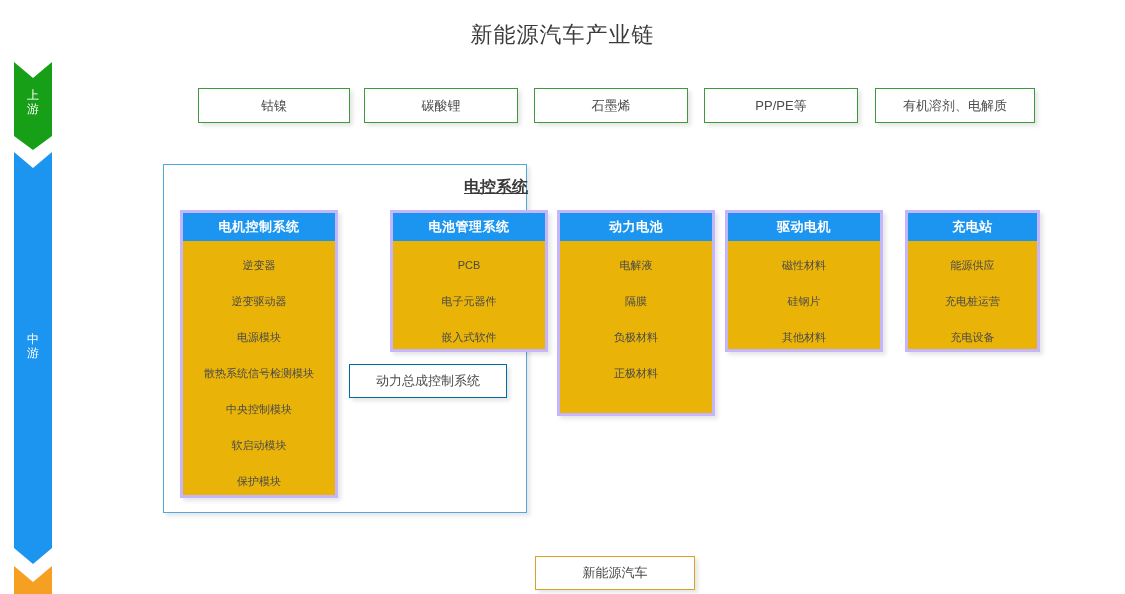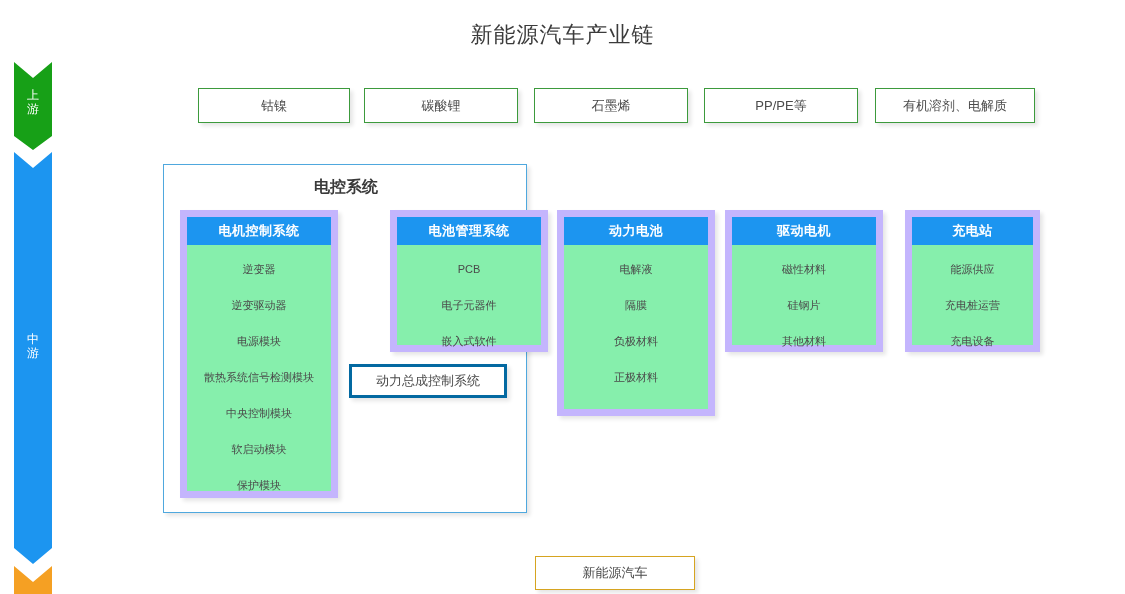"电控系统" .ecu-panel-title { text-align: center -> right; text-decoration: none -> underline }
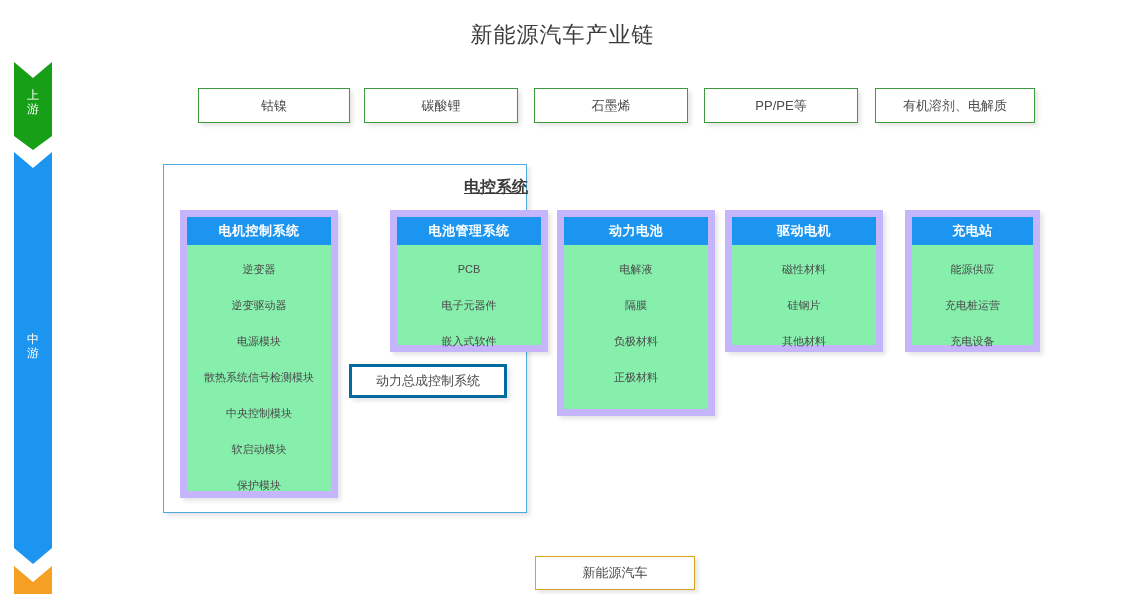"电机控制系统" .card { background: #86efac -> #eab308; border: 7px solid #c4b5fd -> 3px solid #c4b5fd }
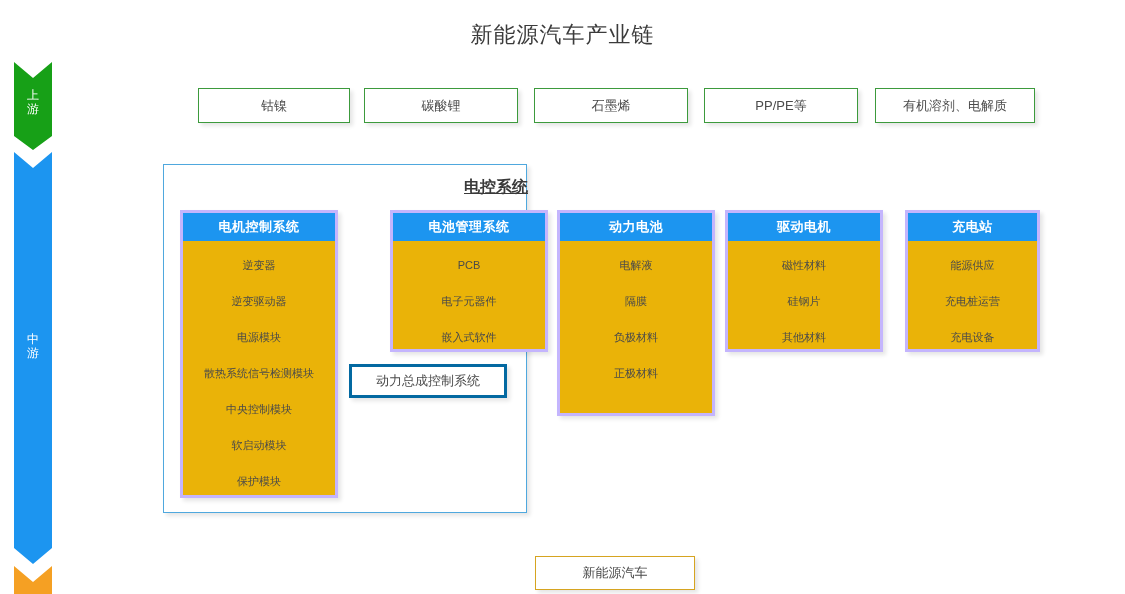"动力总成控制系统" .plain-box { border: 3px solid #0369a1 -> 1px solid #0369a1 }
